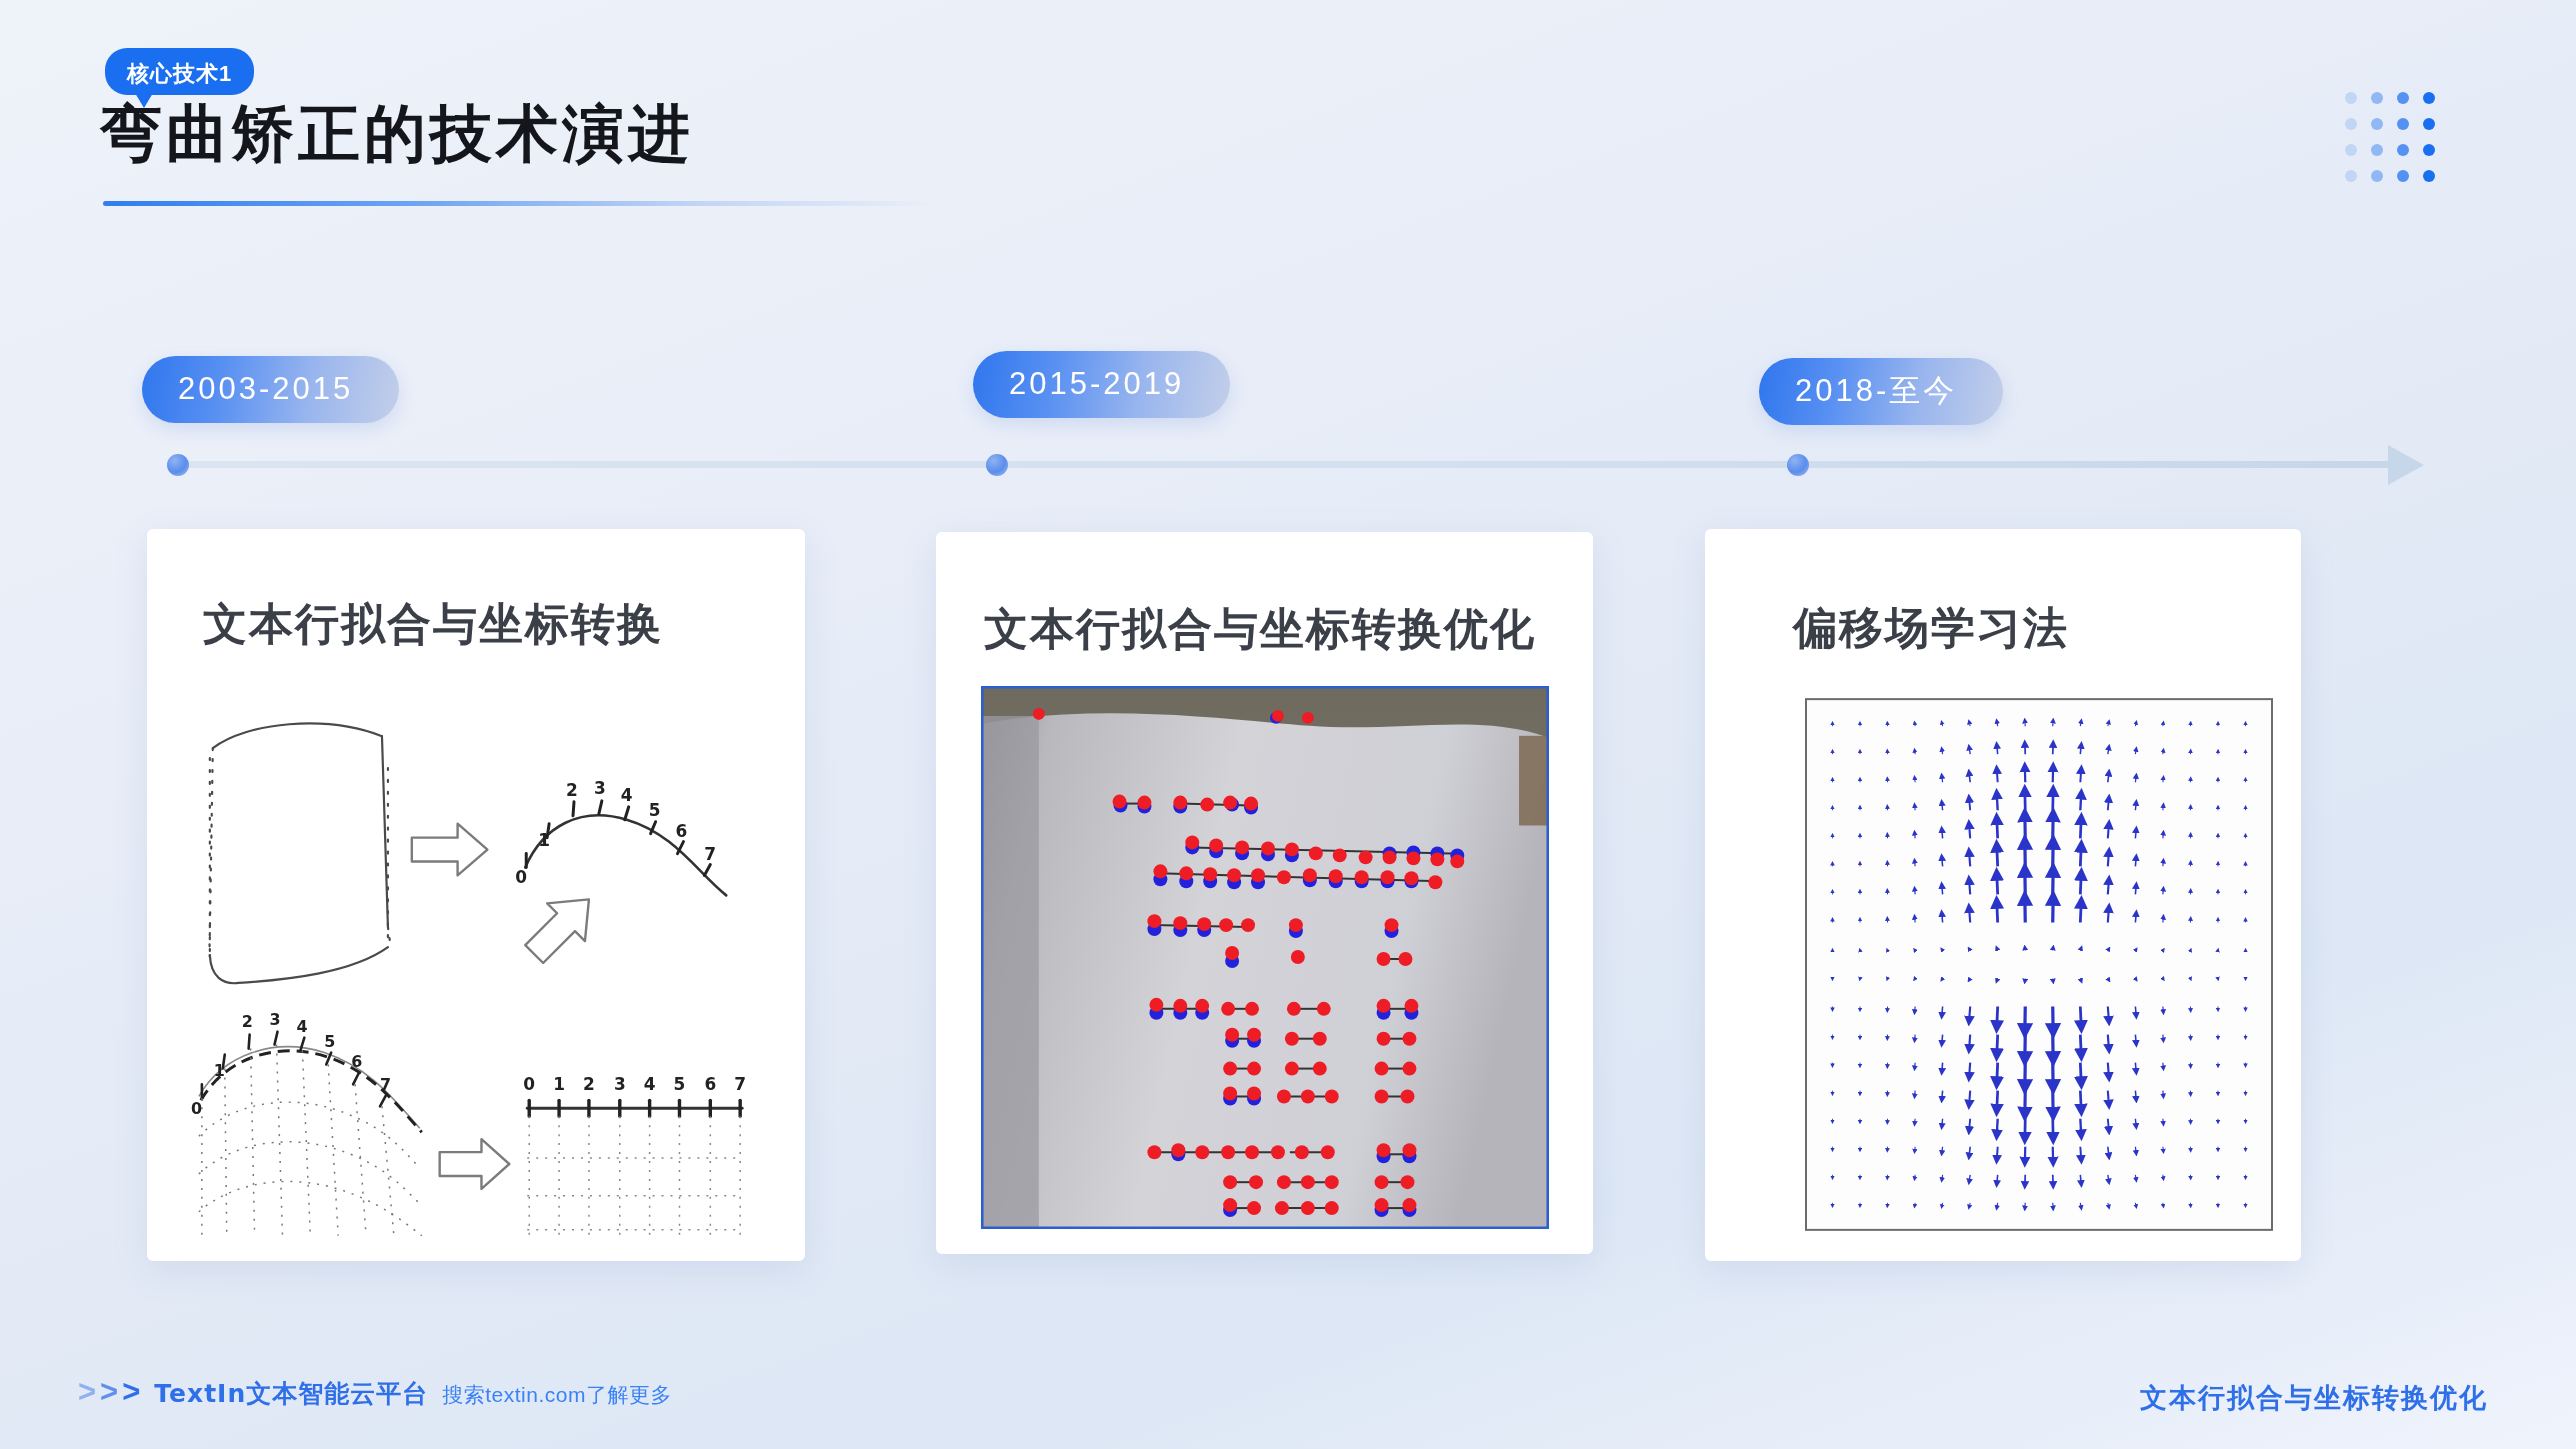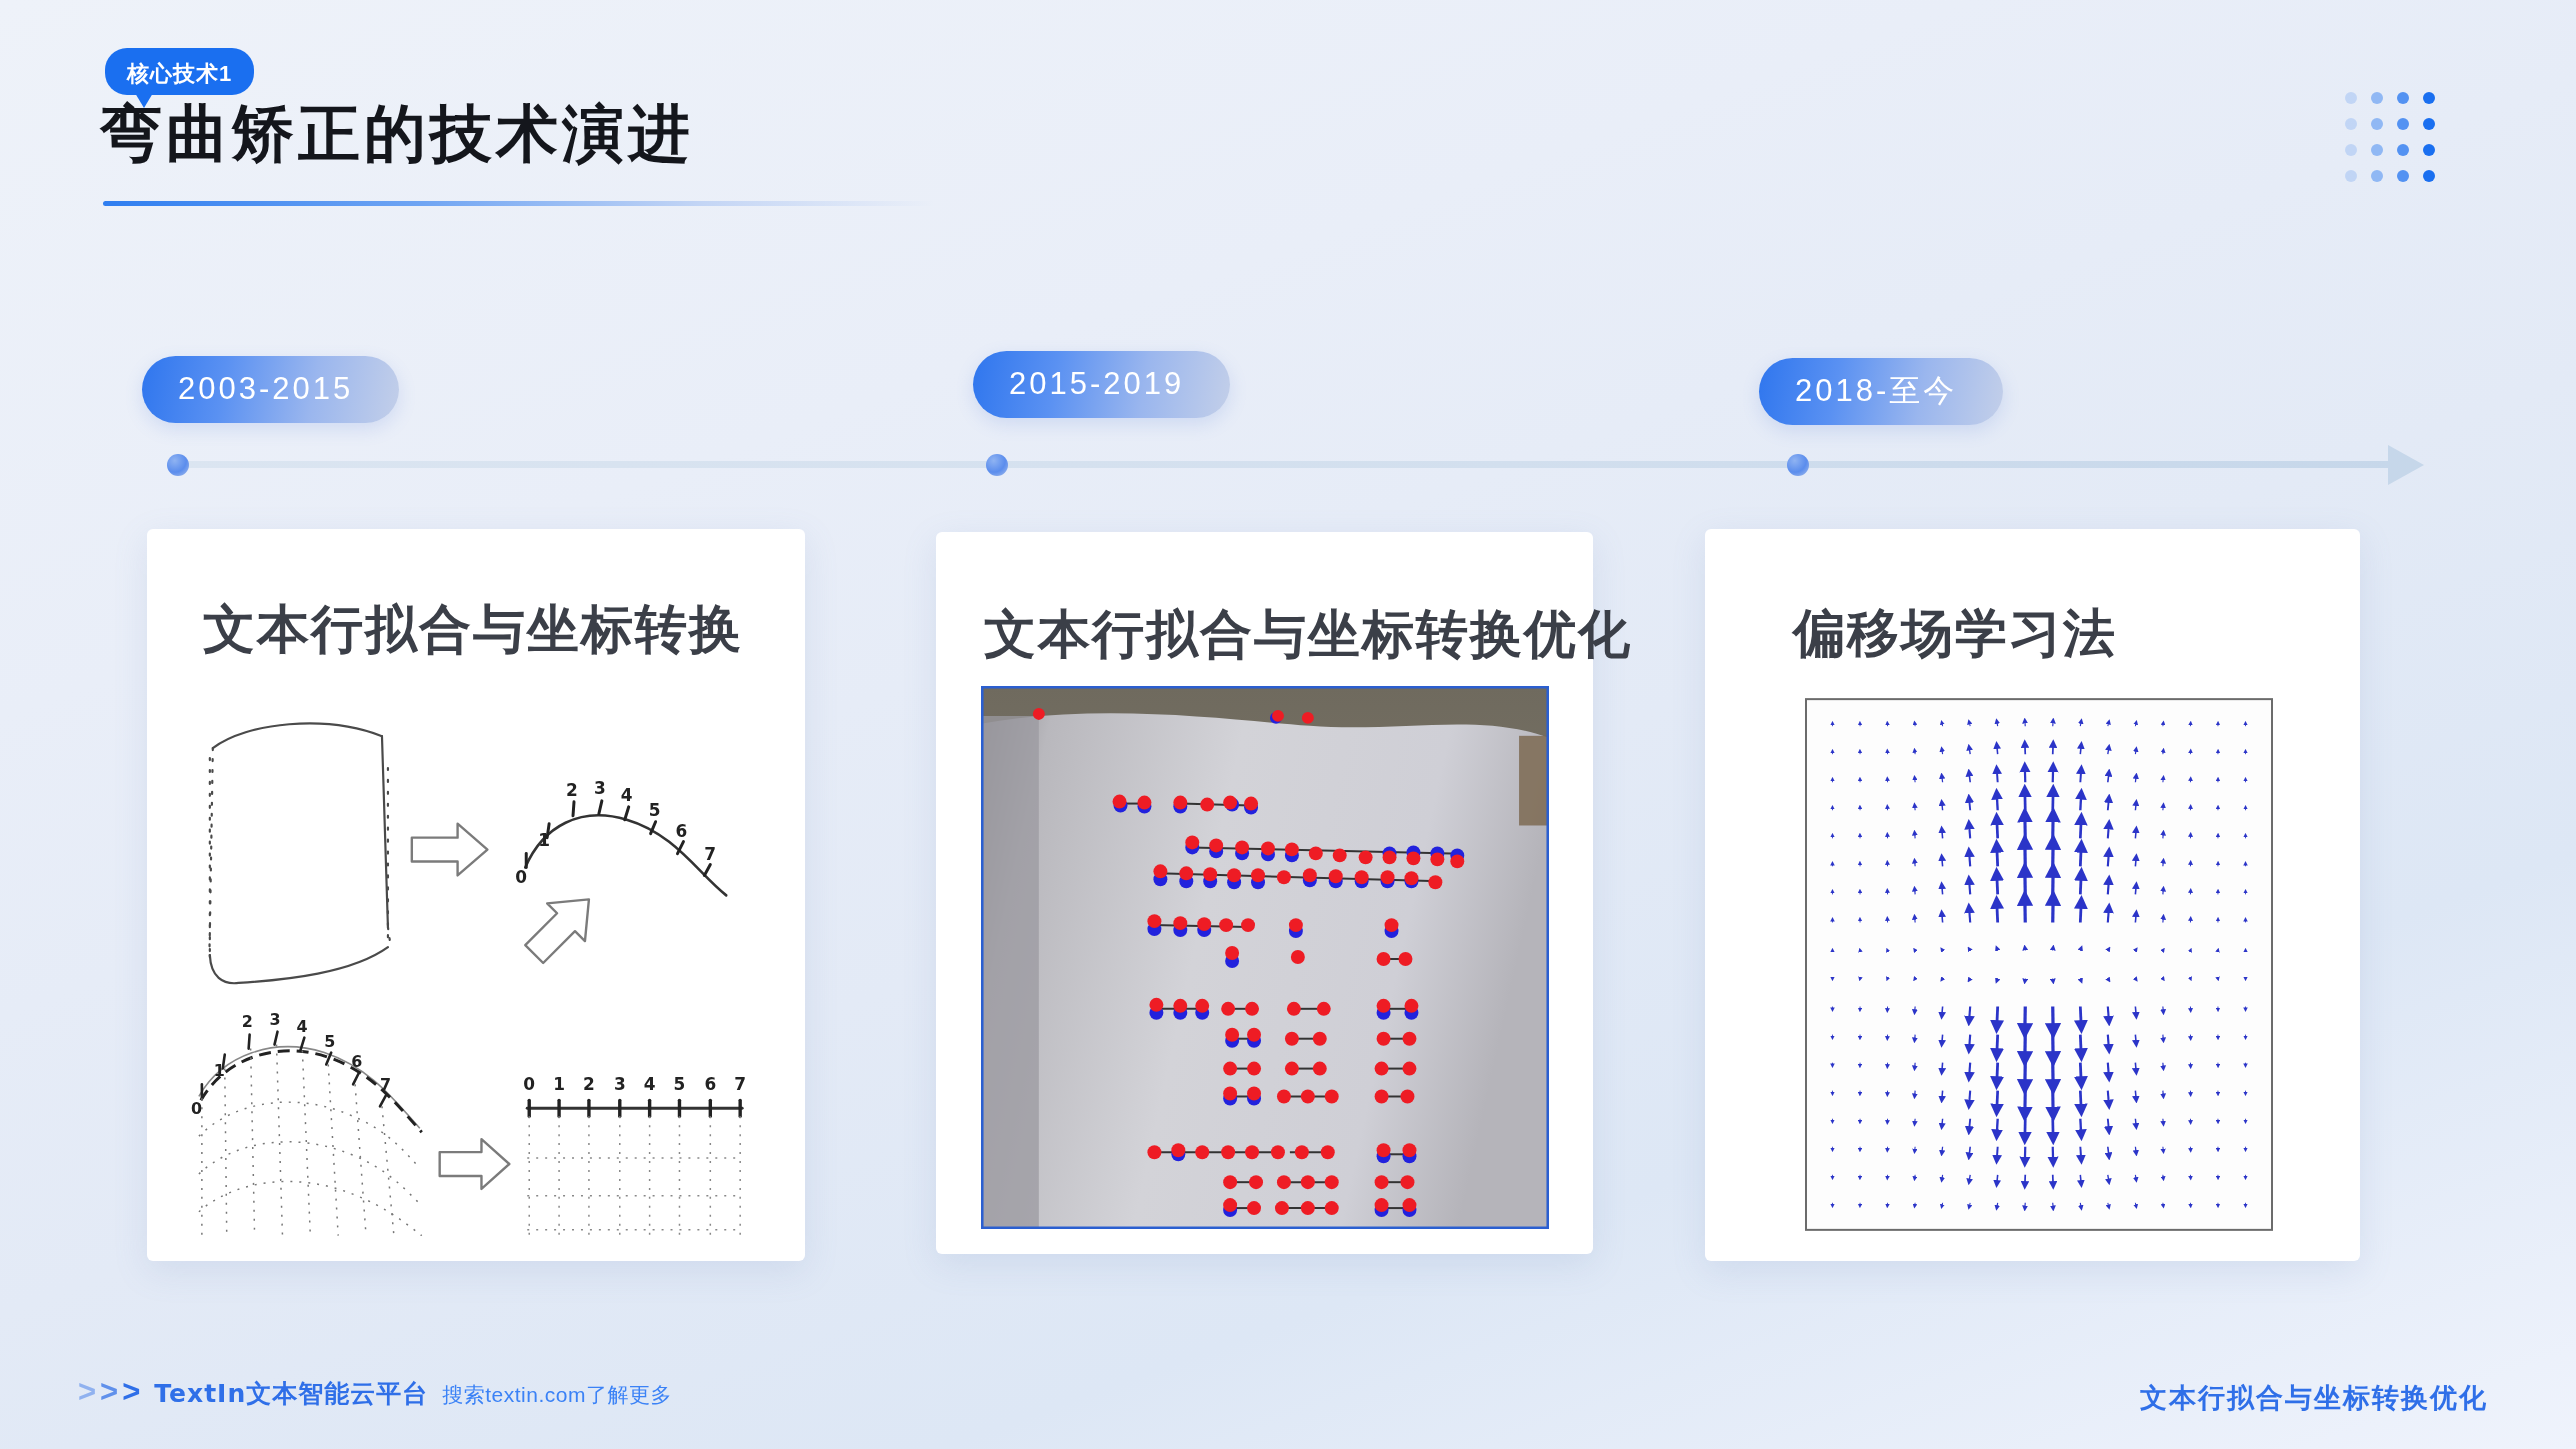"文本行拟合与坐标转换" .card-title { font-size: 52px -> 44px }
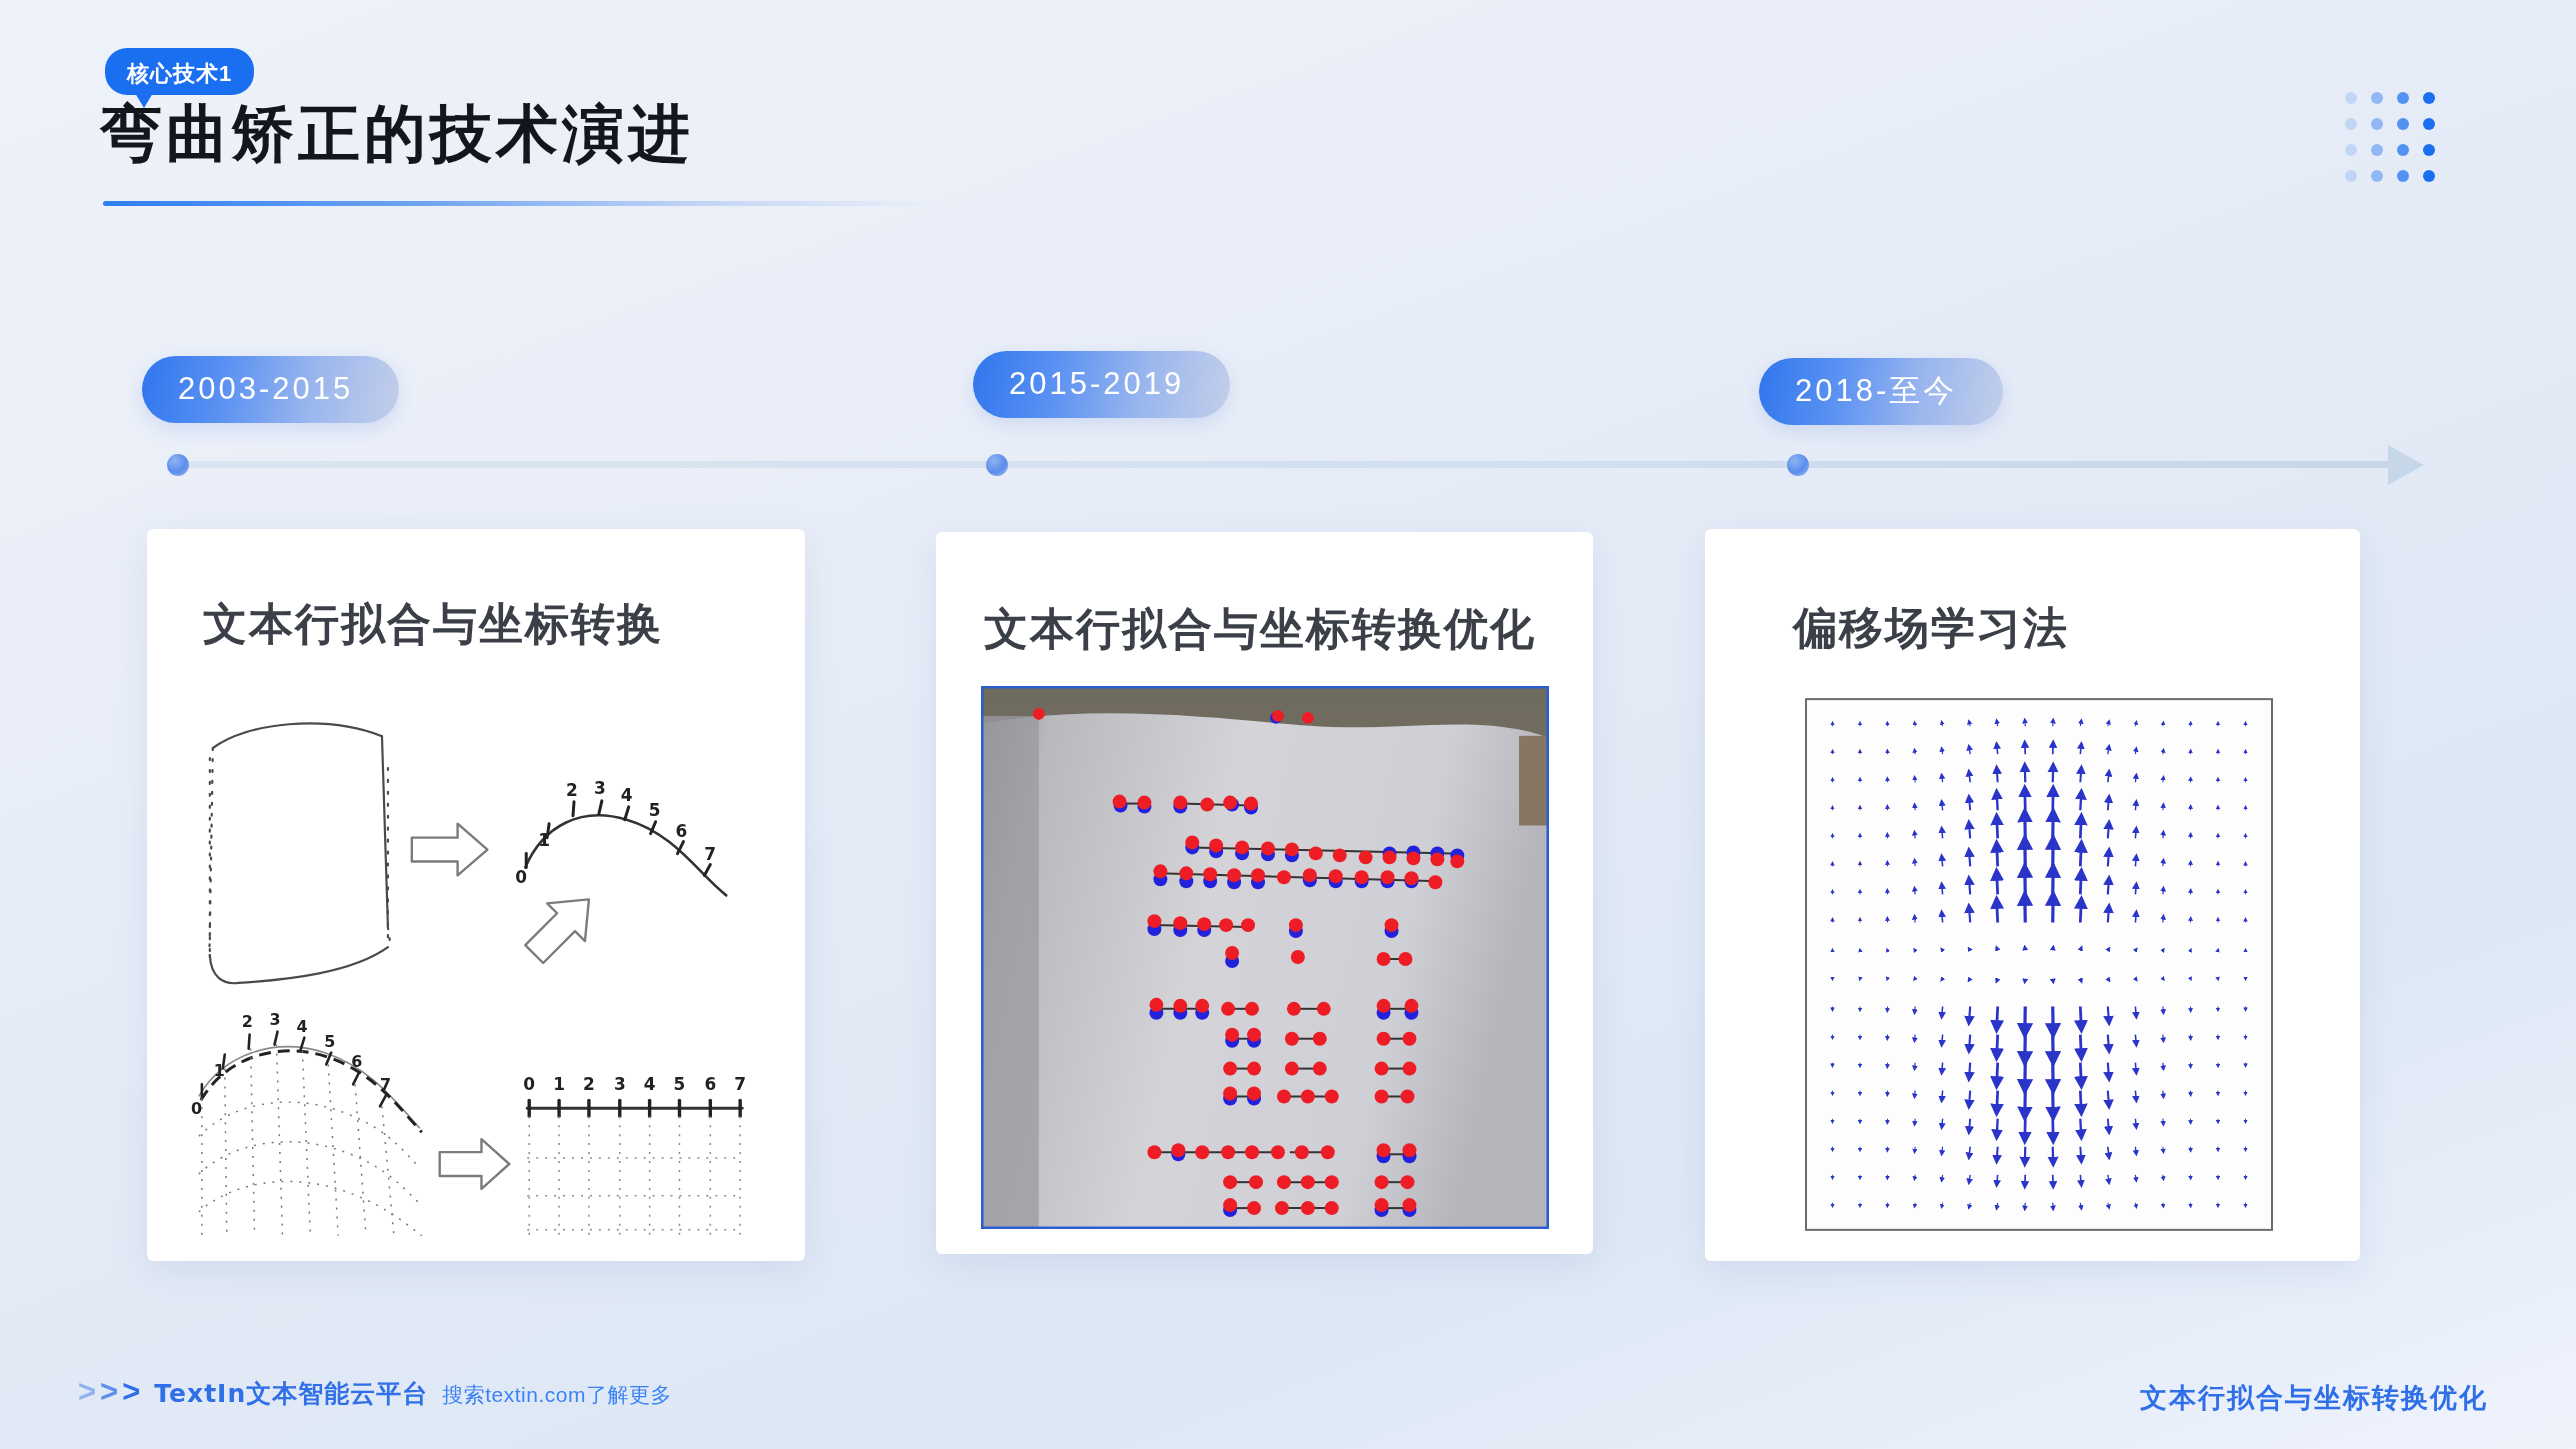"偏移场学习法" div.card { width: 655px -> 596px }
